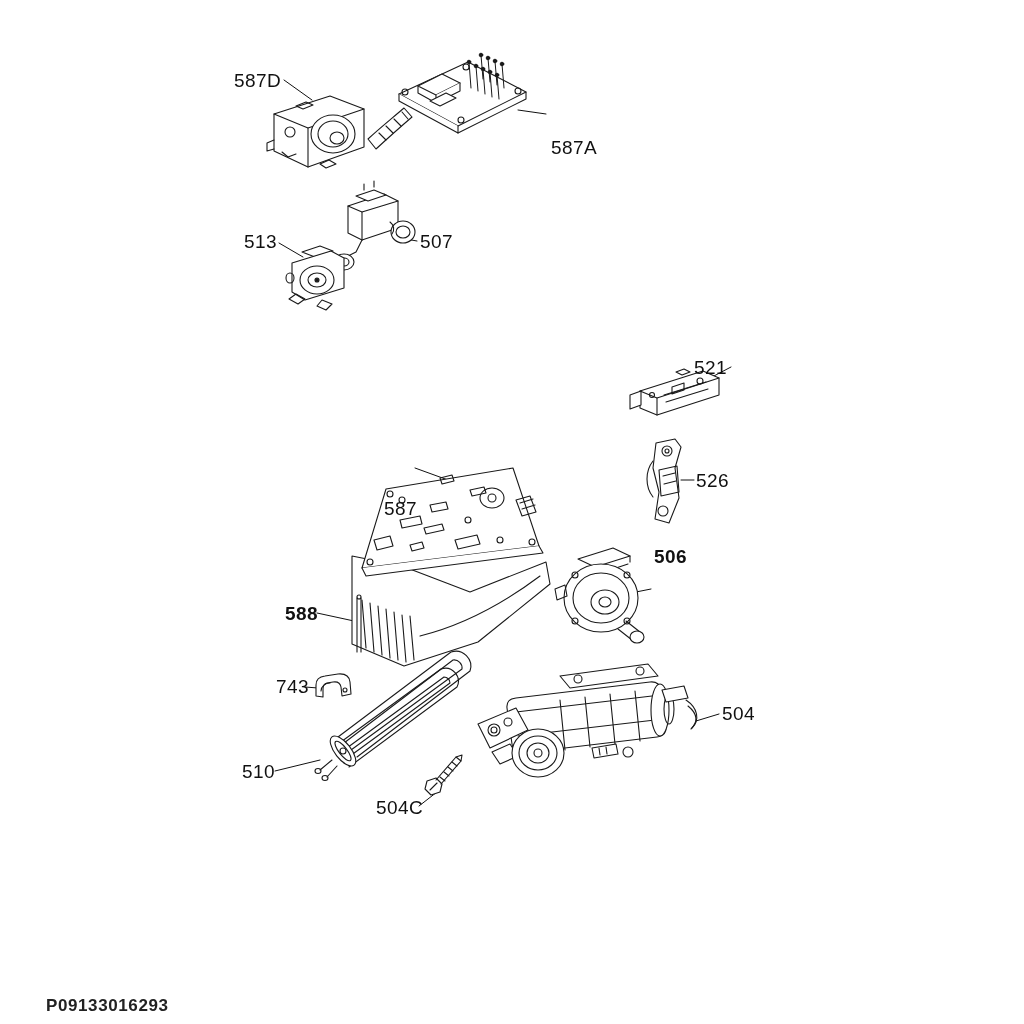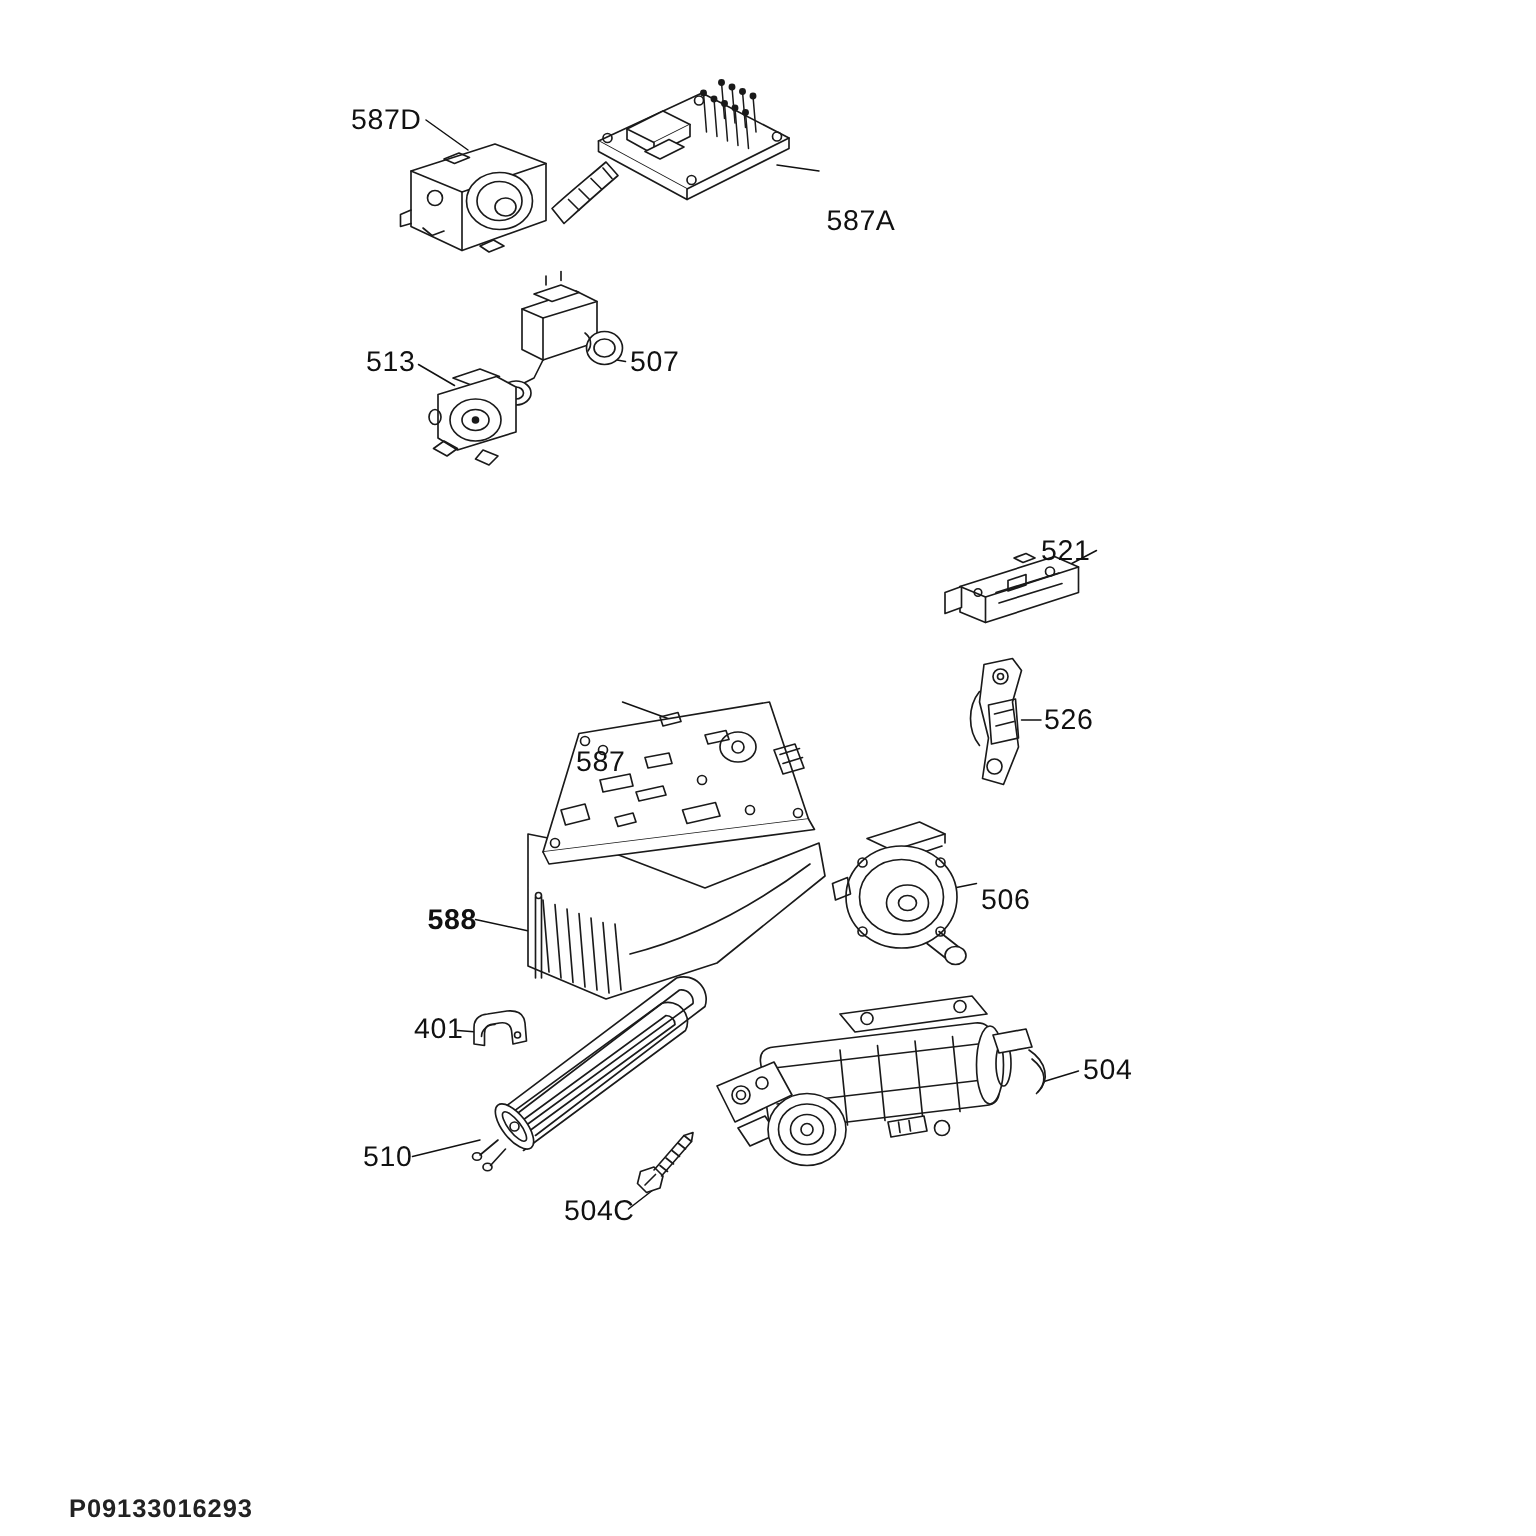"506" div.plabel { font-weight: none -> bold; top: 590px -> 546px }
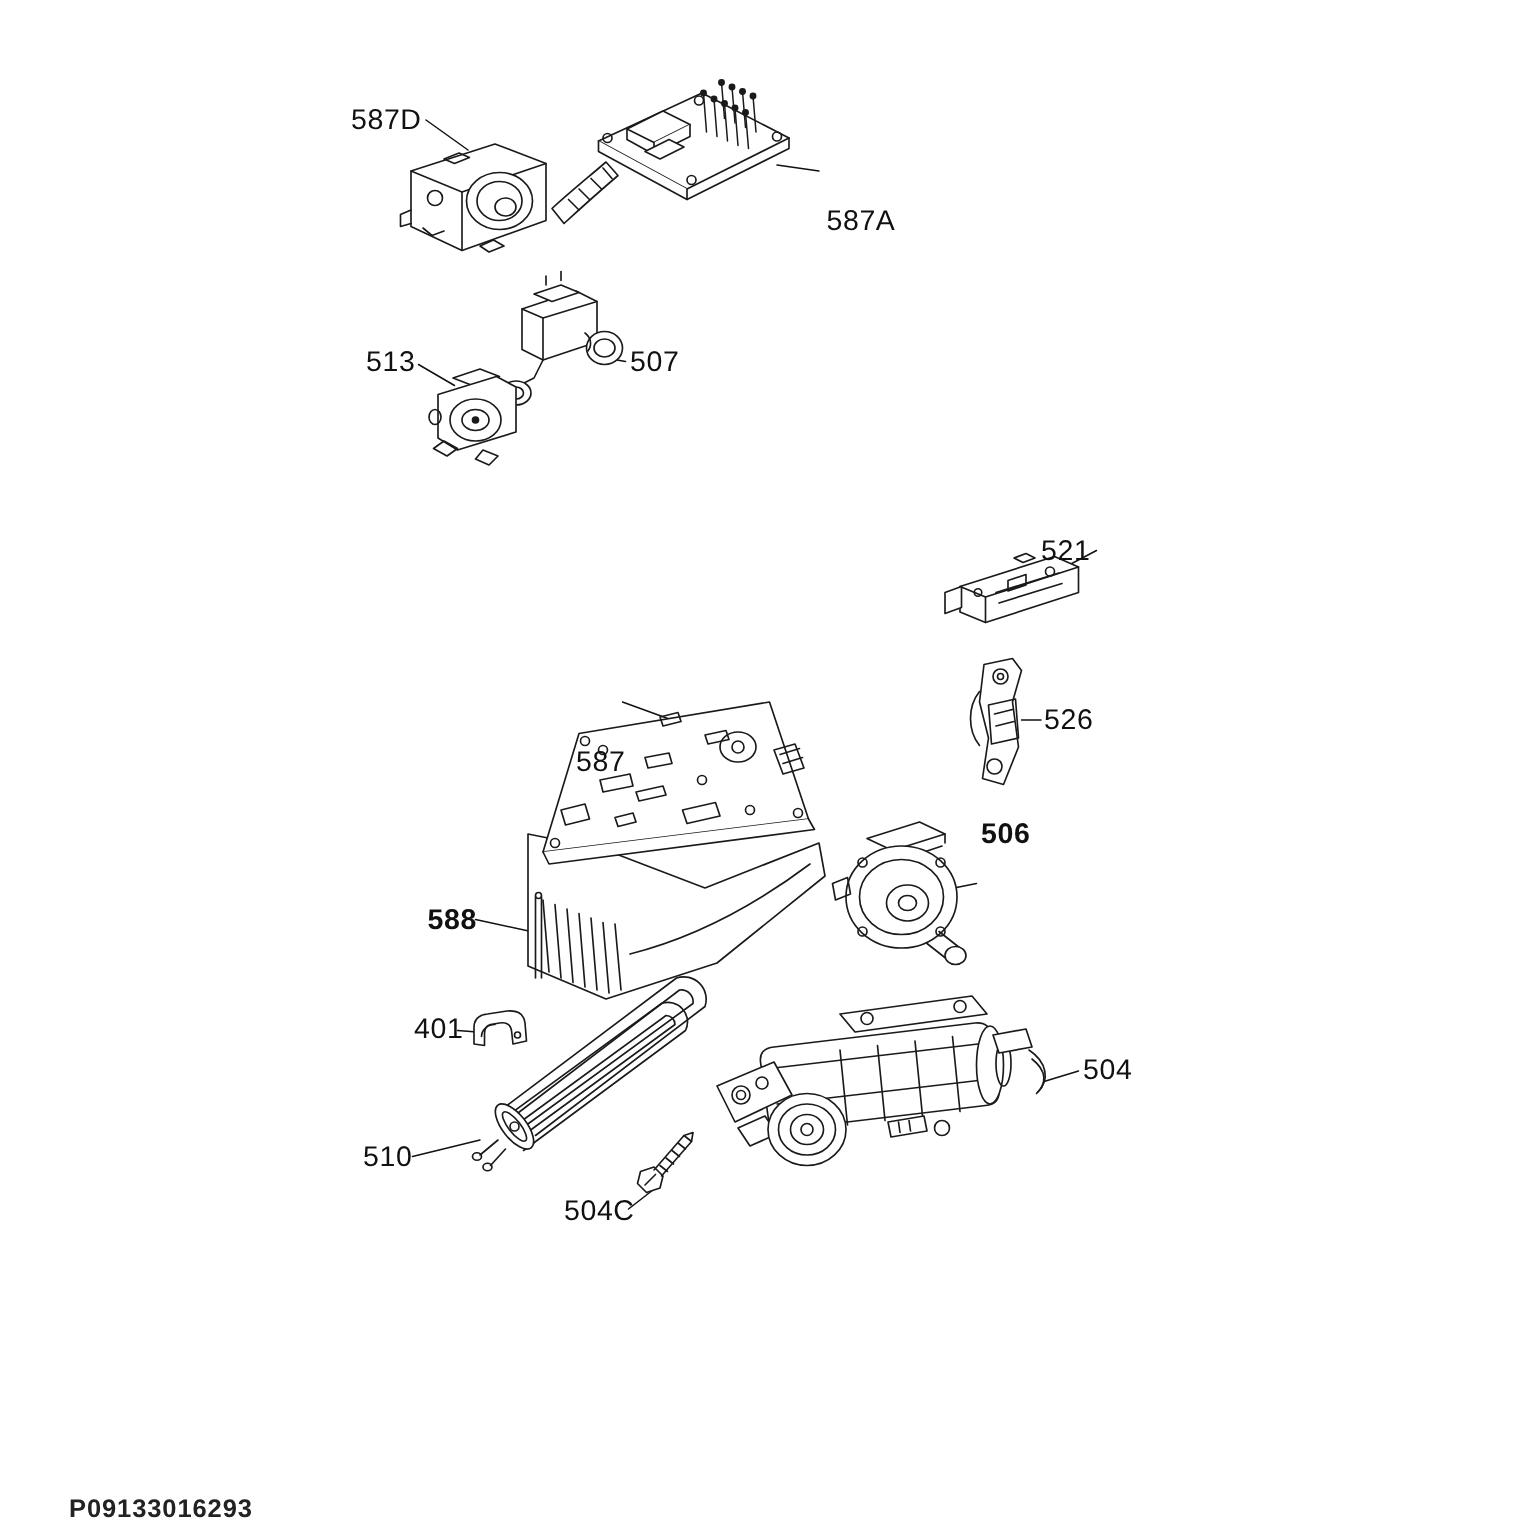"401" div.plabel { text: 401 -> 743 }
